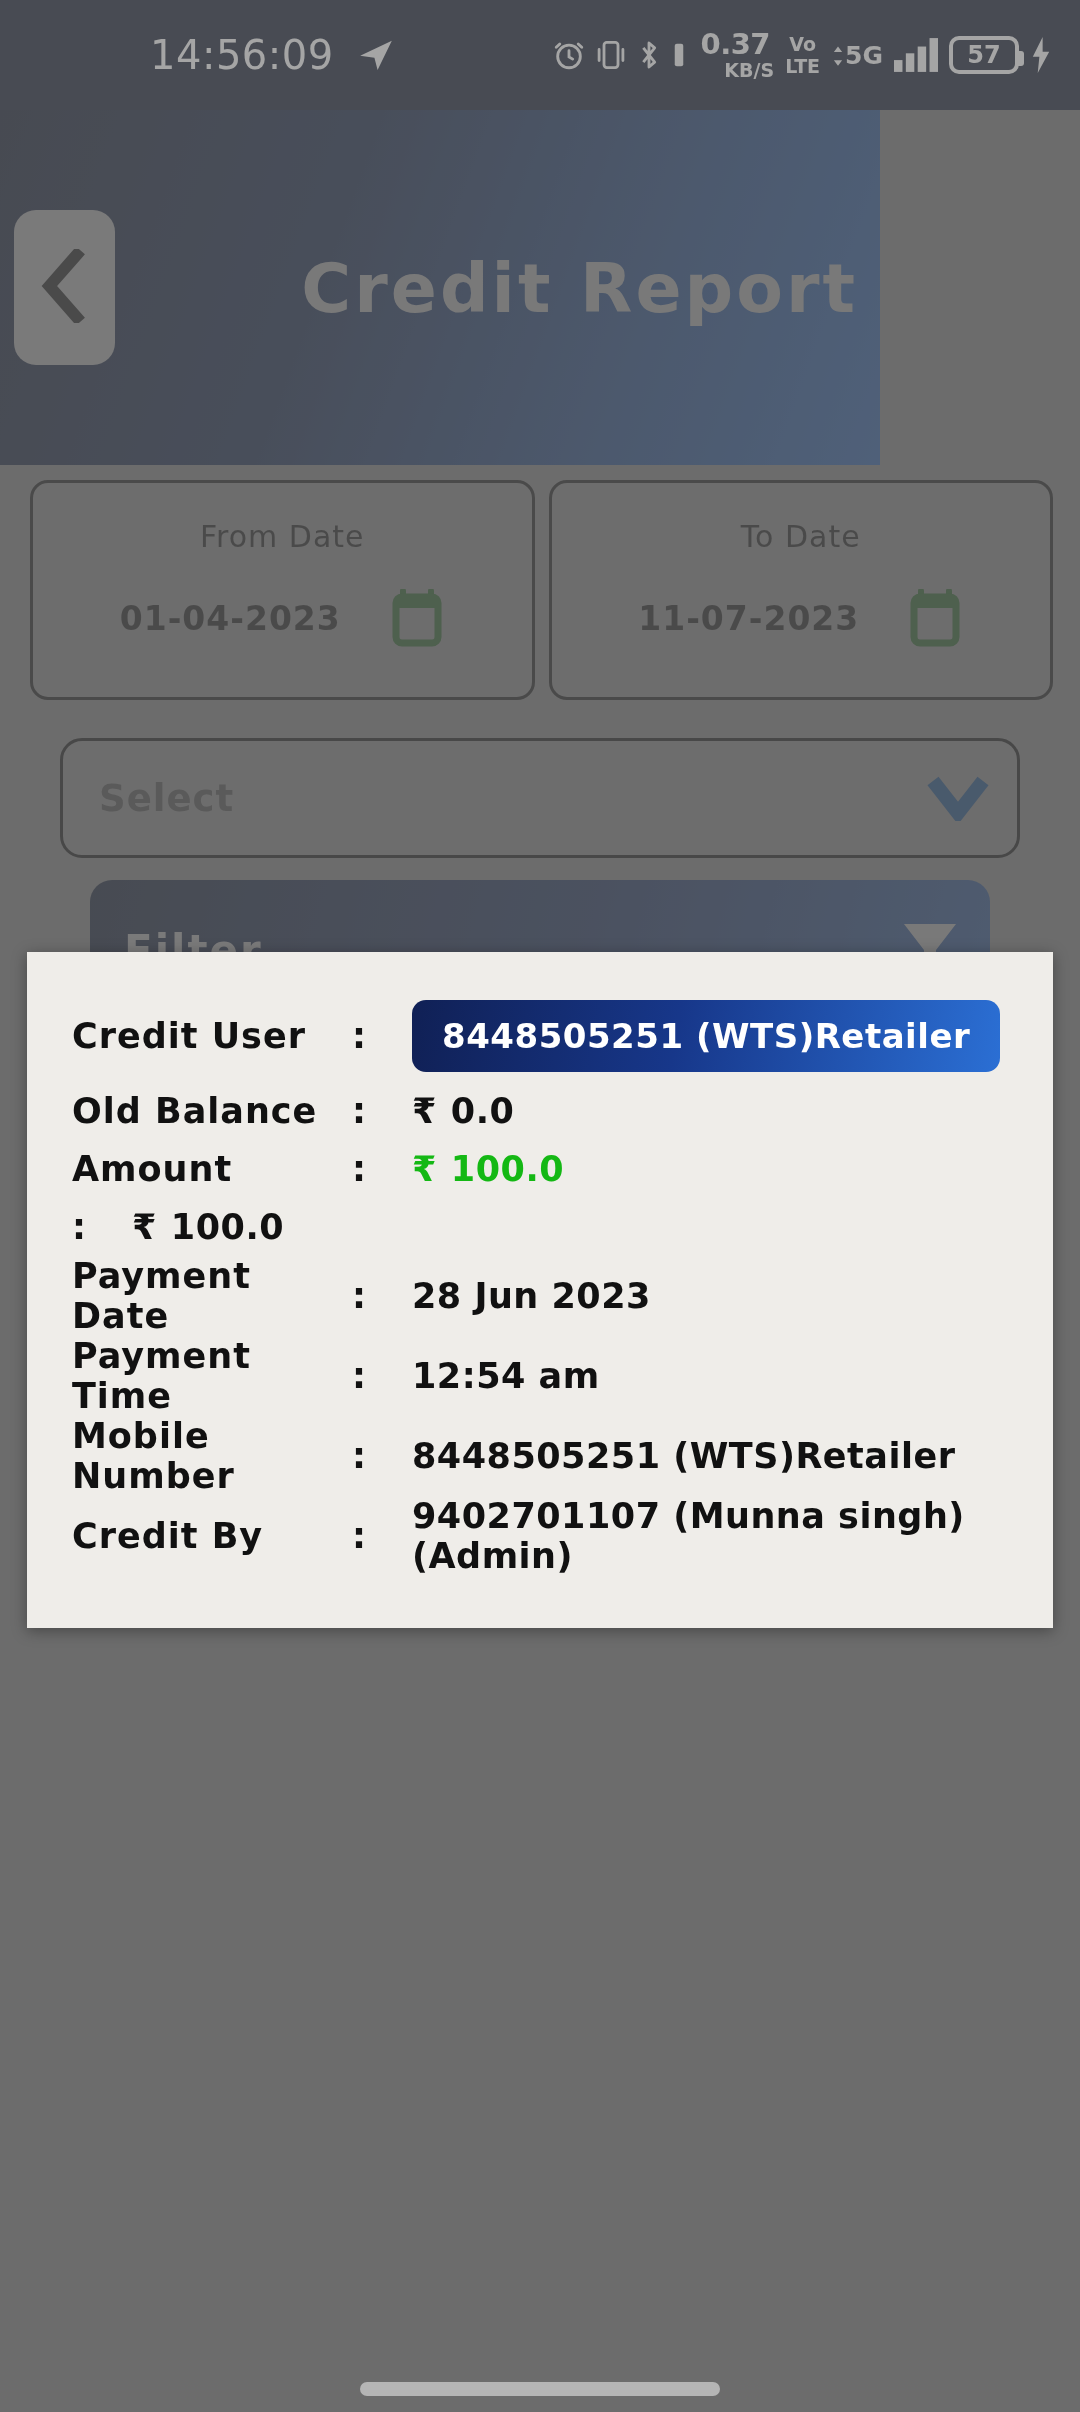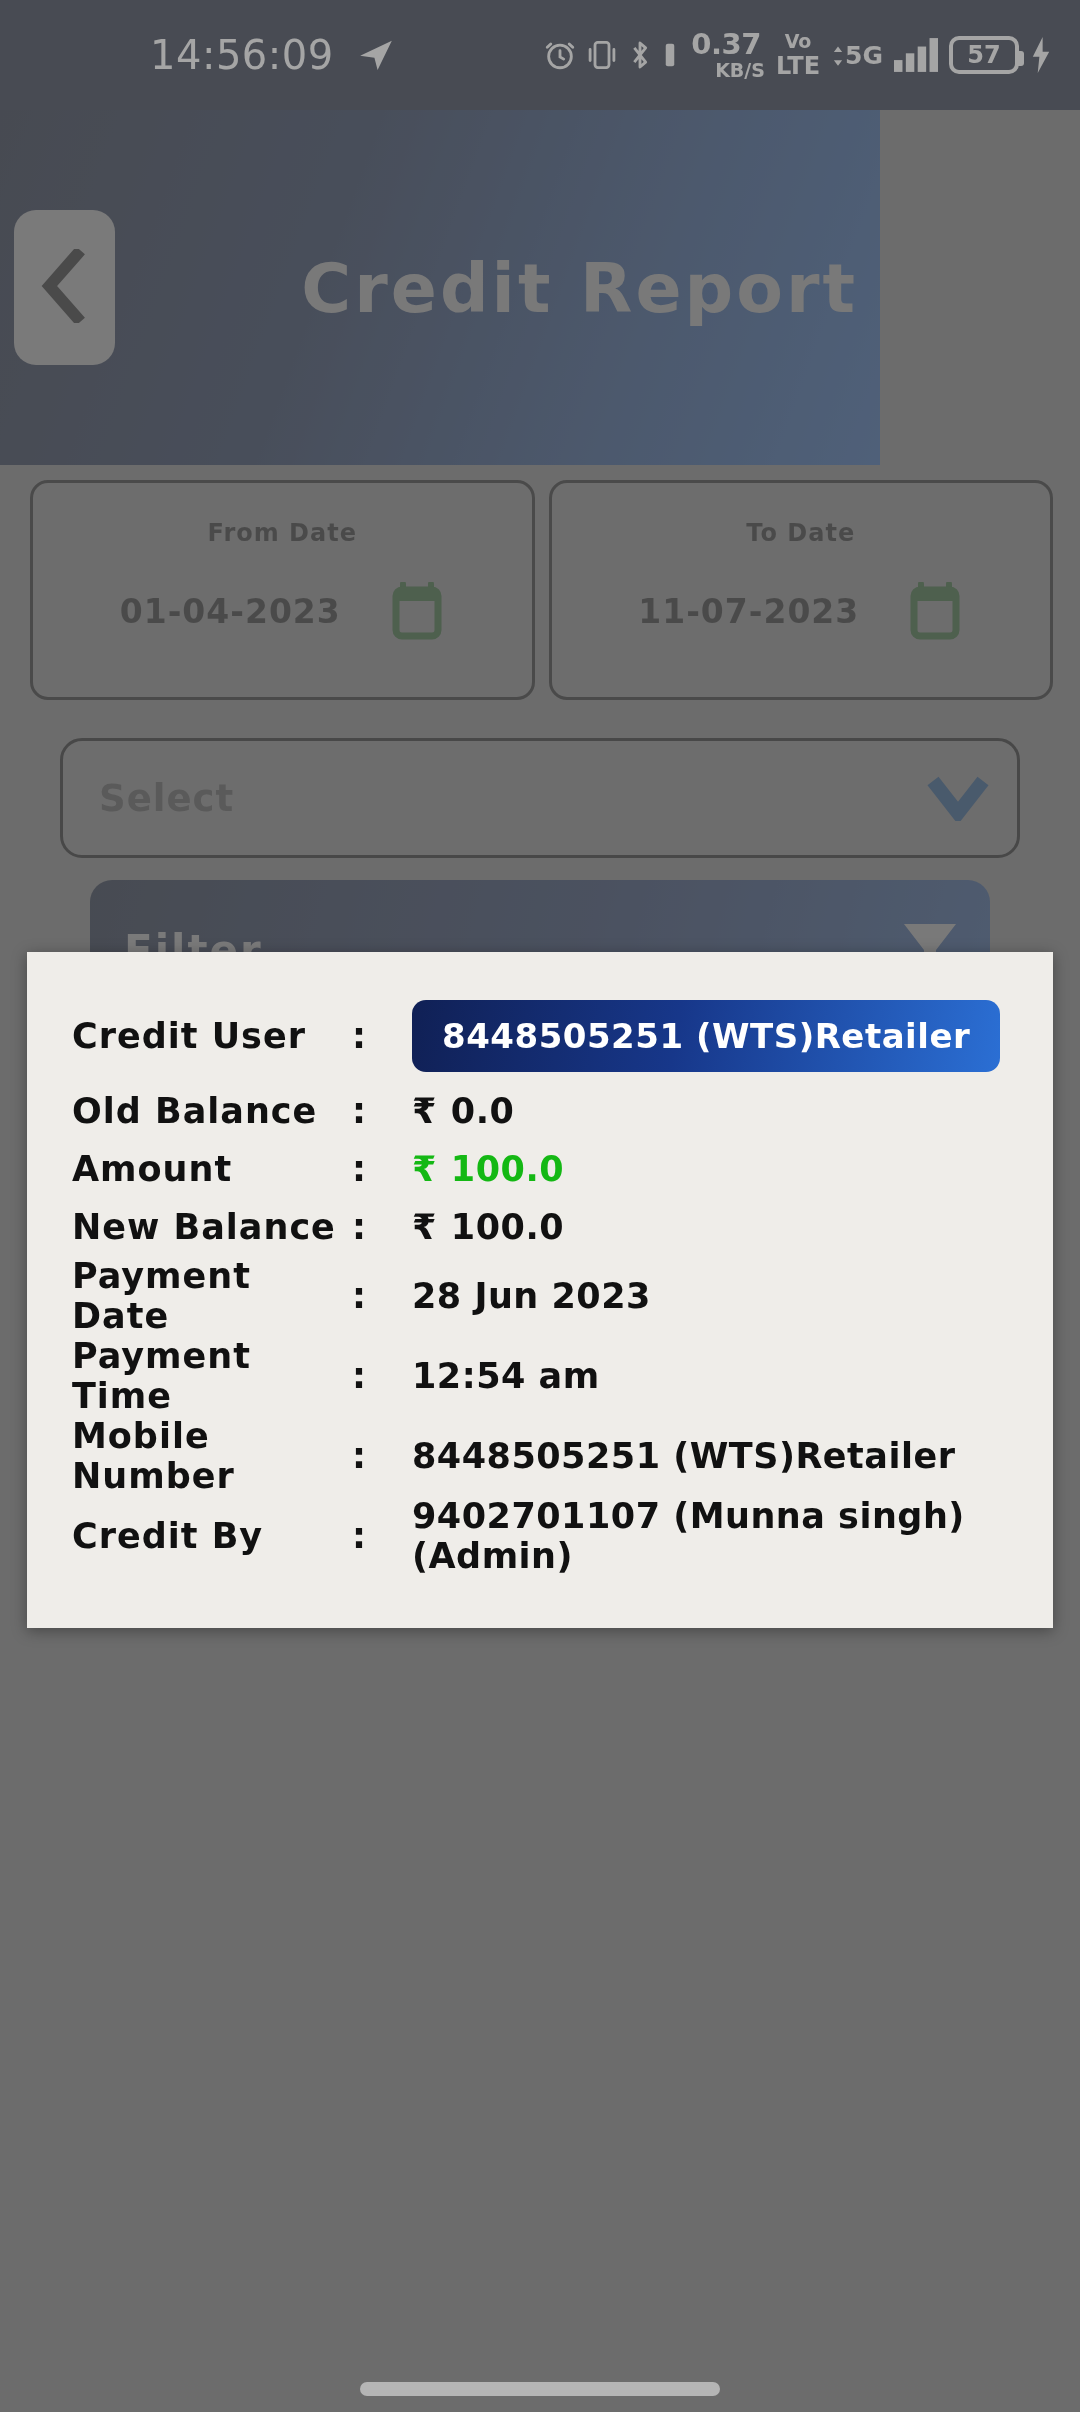"LTE" #volte .l2 { font-size: 24px -> 19px }
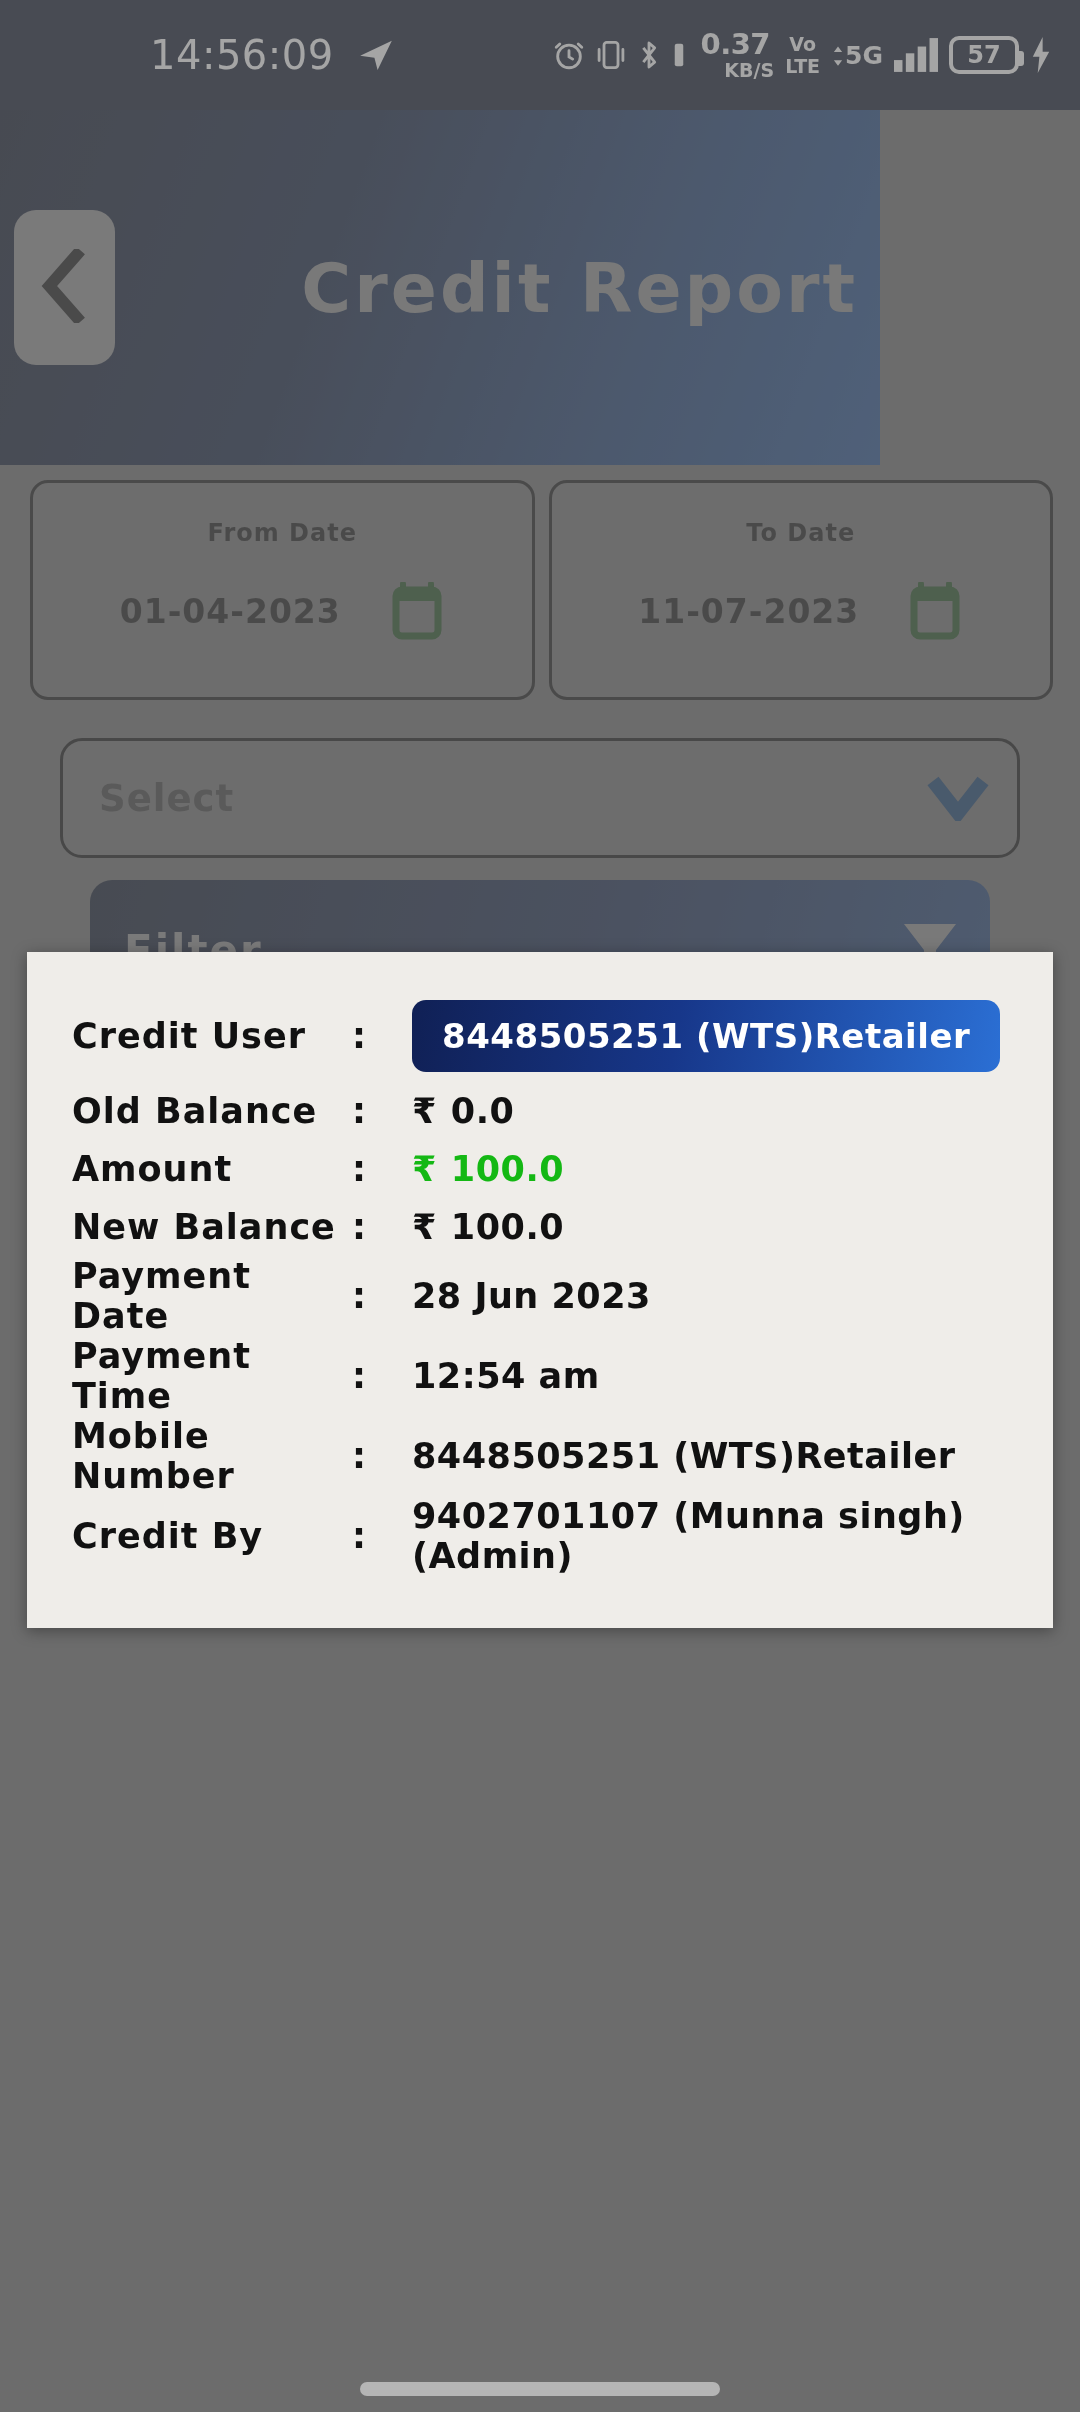"From Date" .date-label { font-size: 24px -> 30px; font-weight: 700 -> 400 }
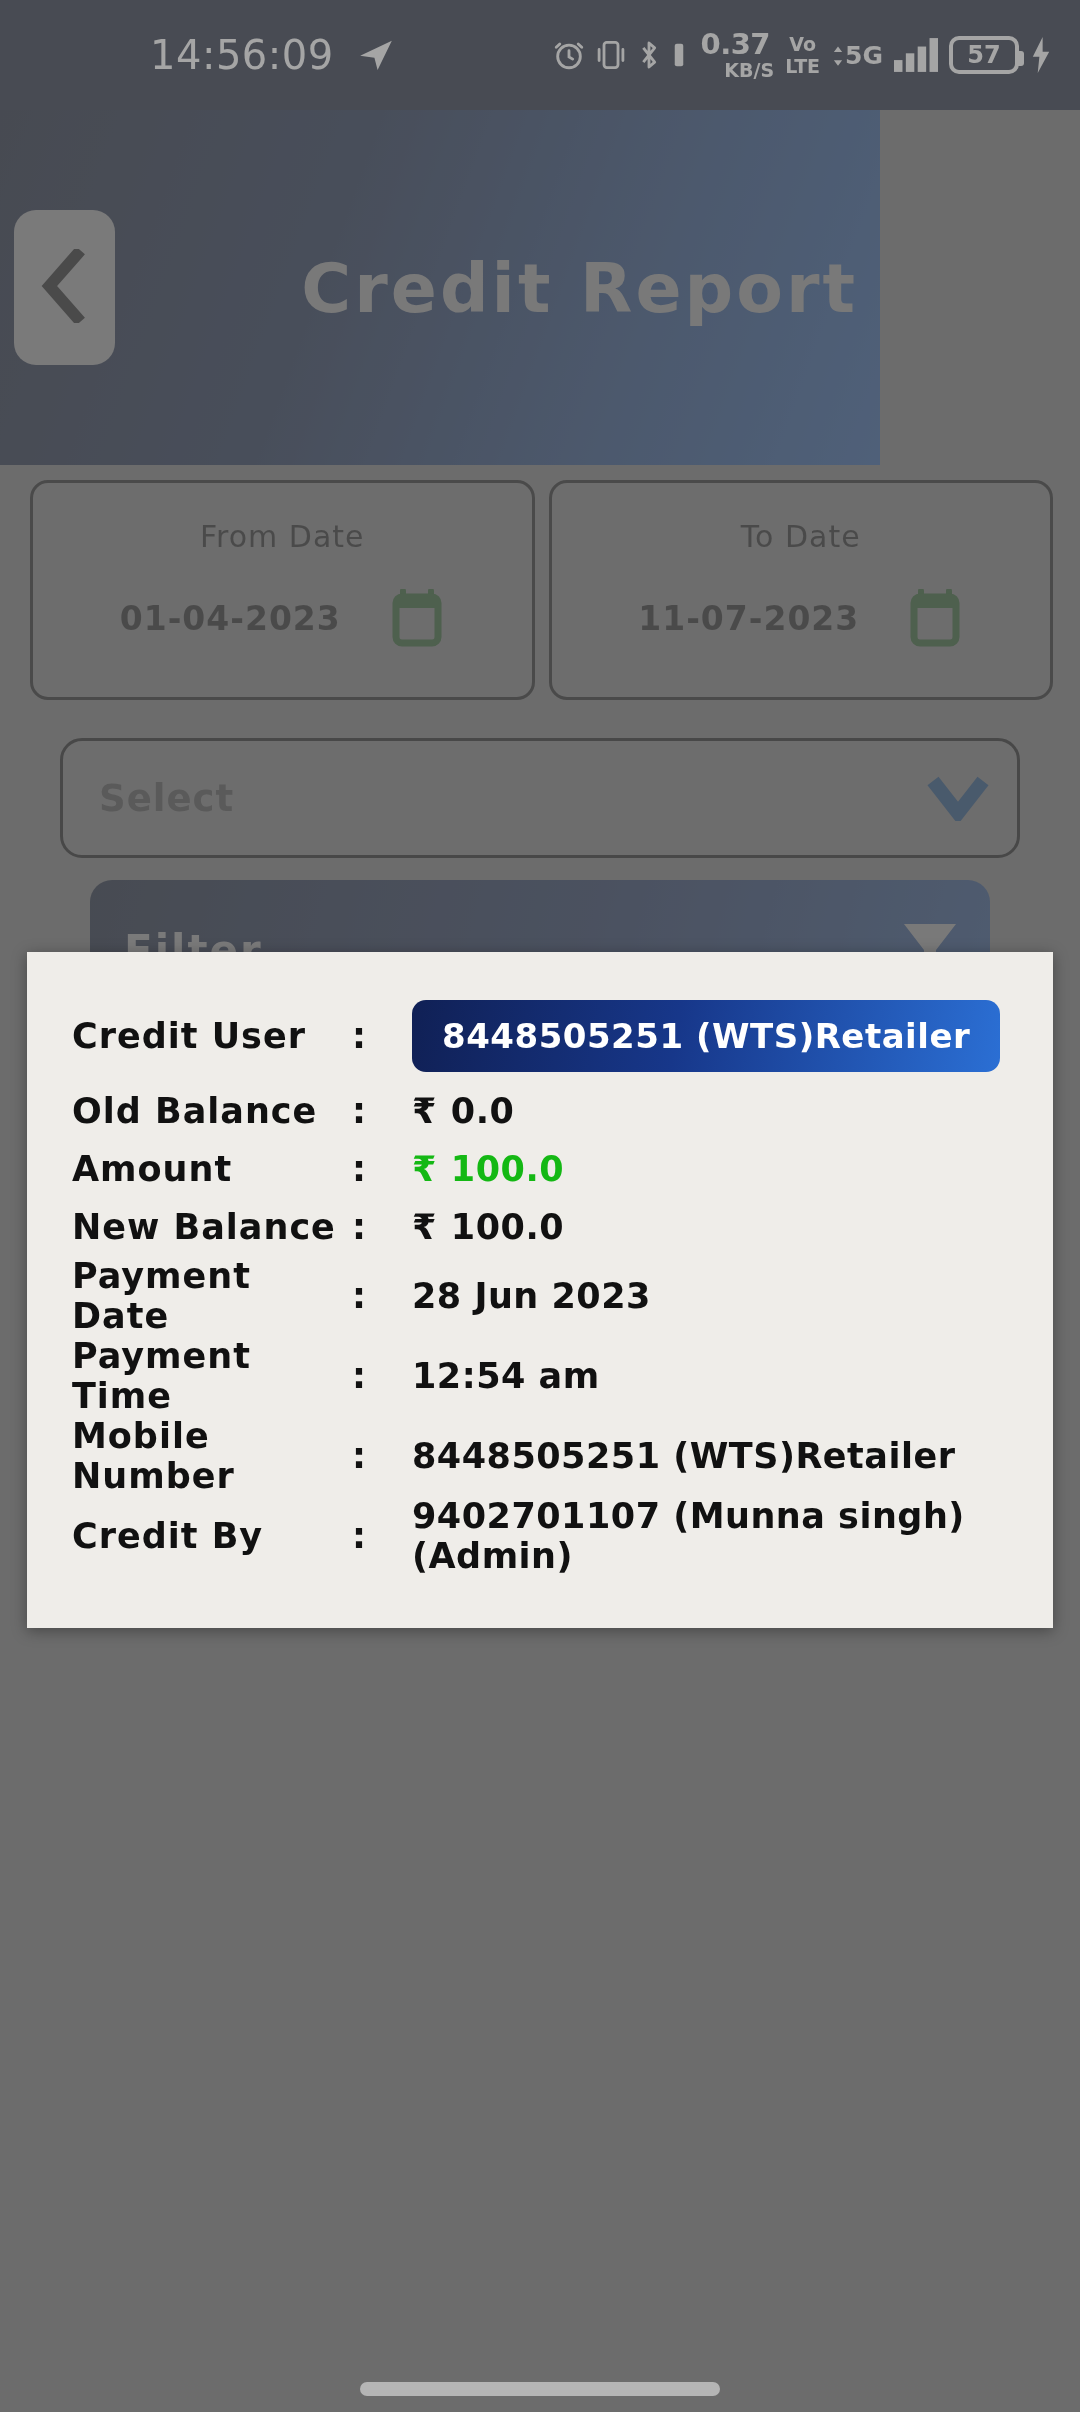"New Balance" span.d-label { html: <span>New Balance</span> -> none }
